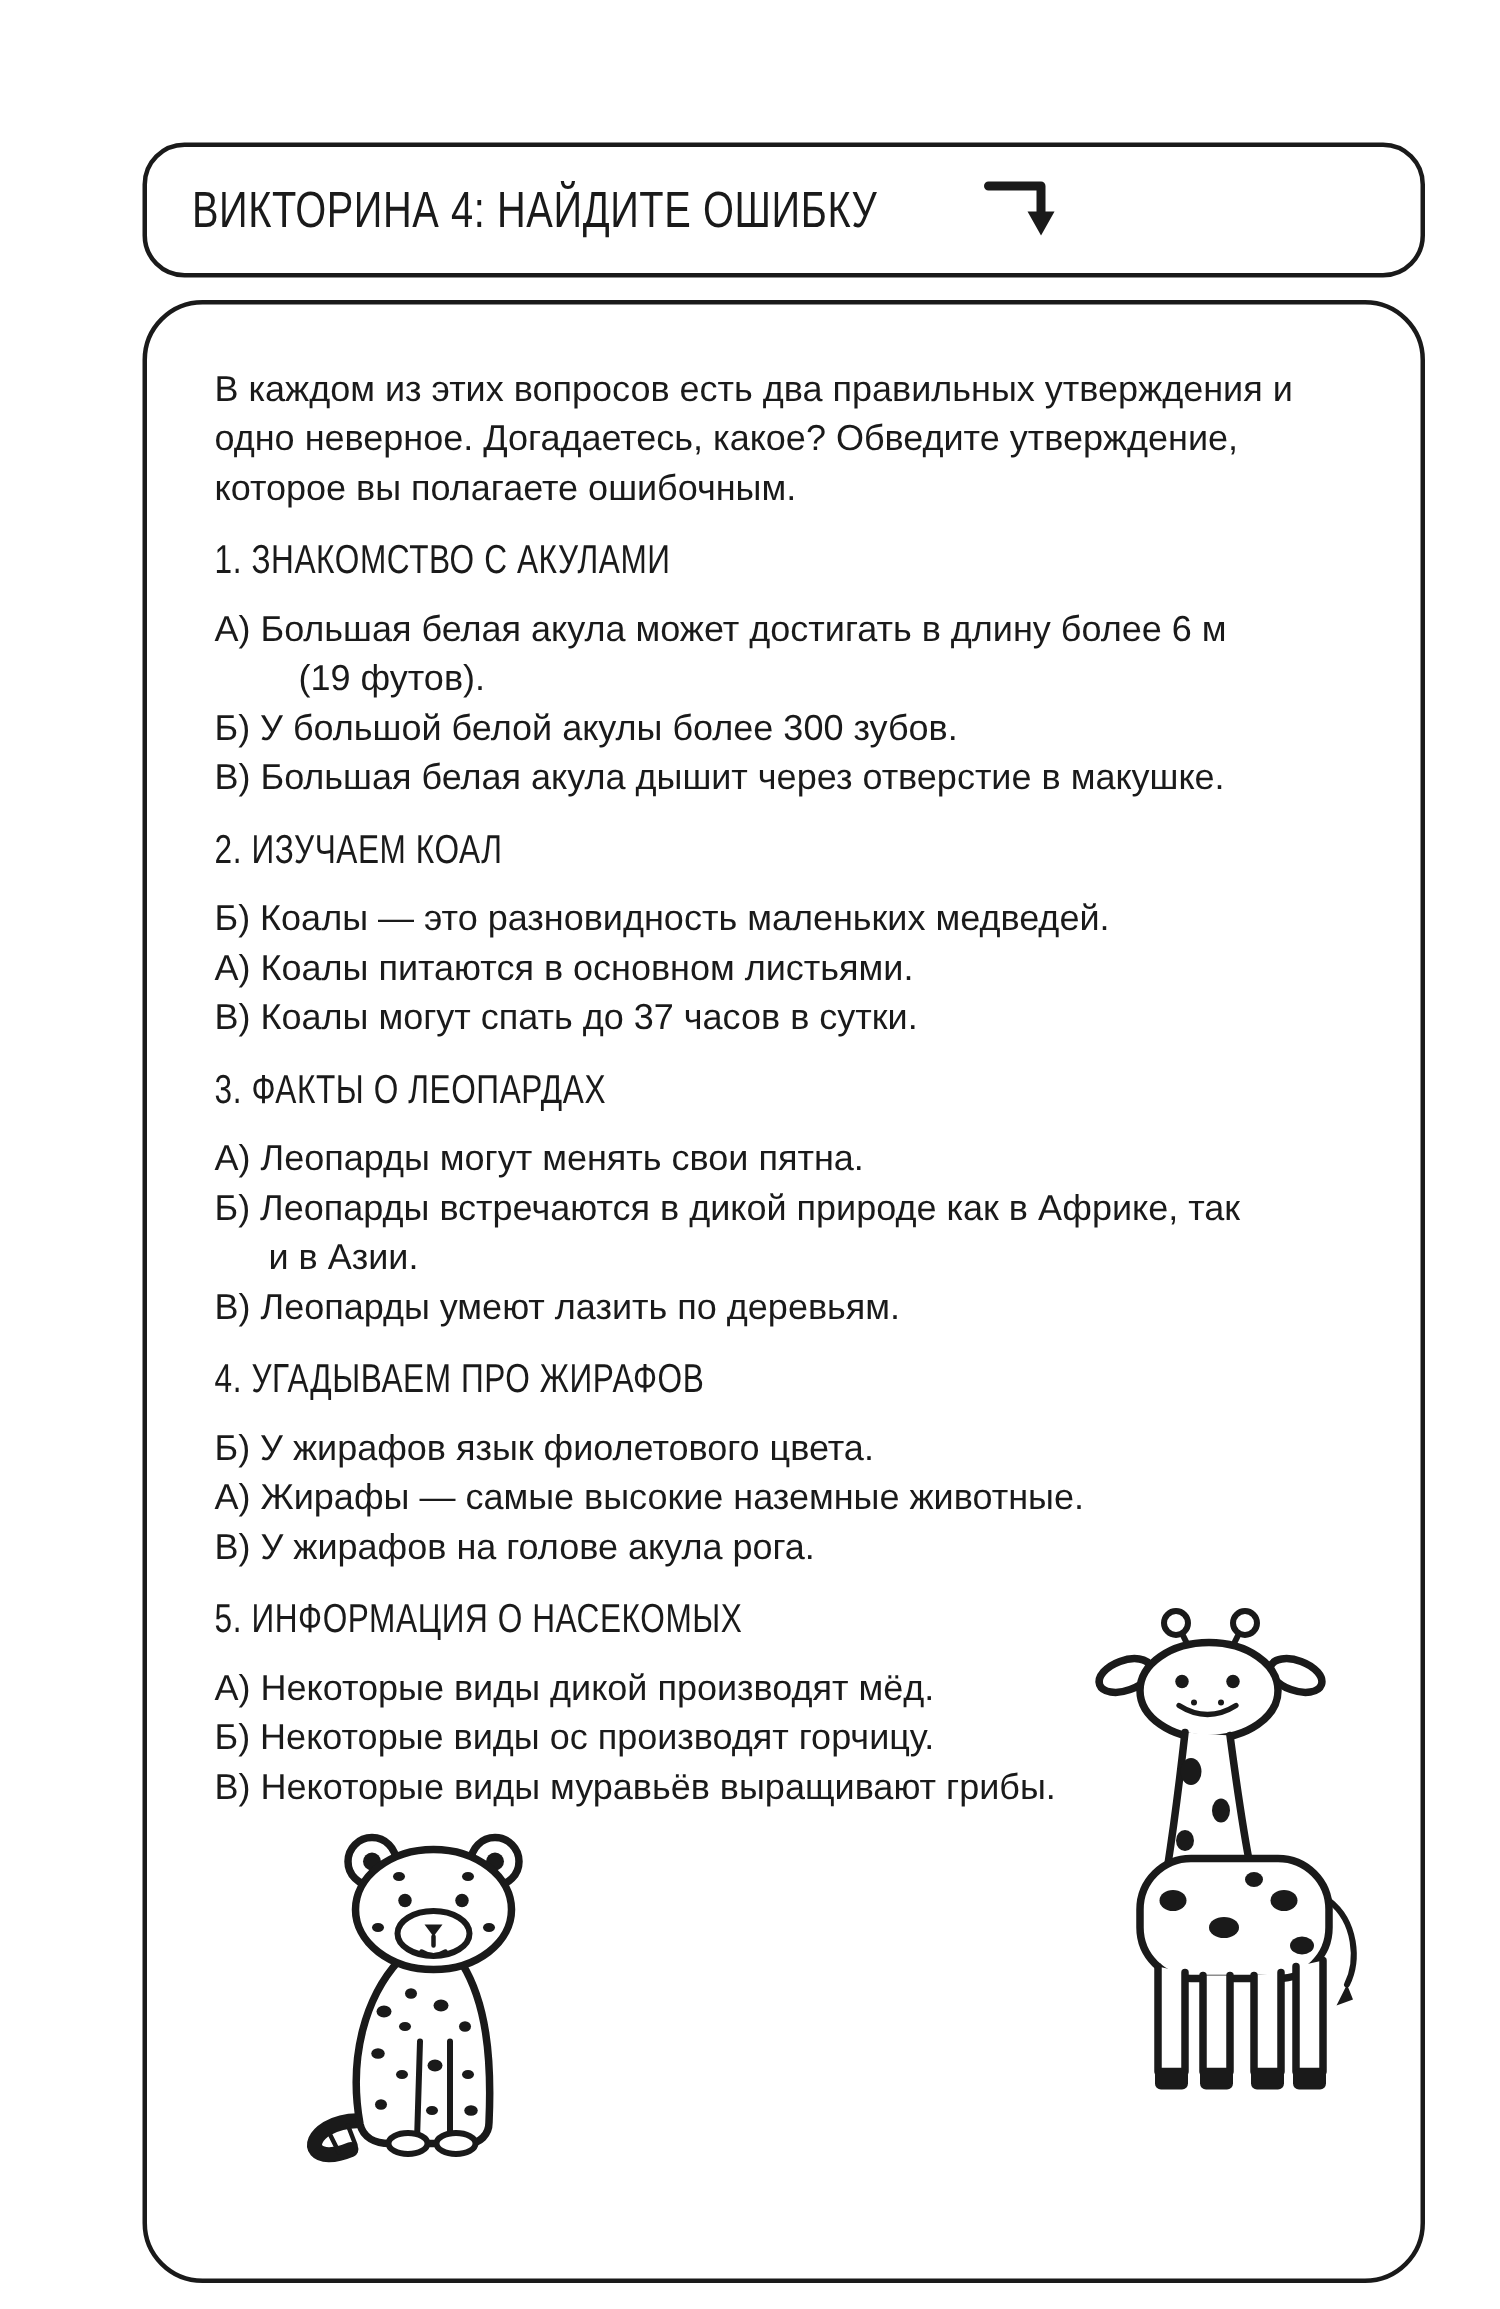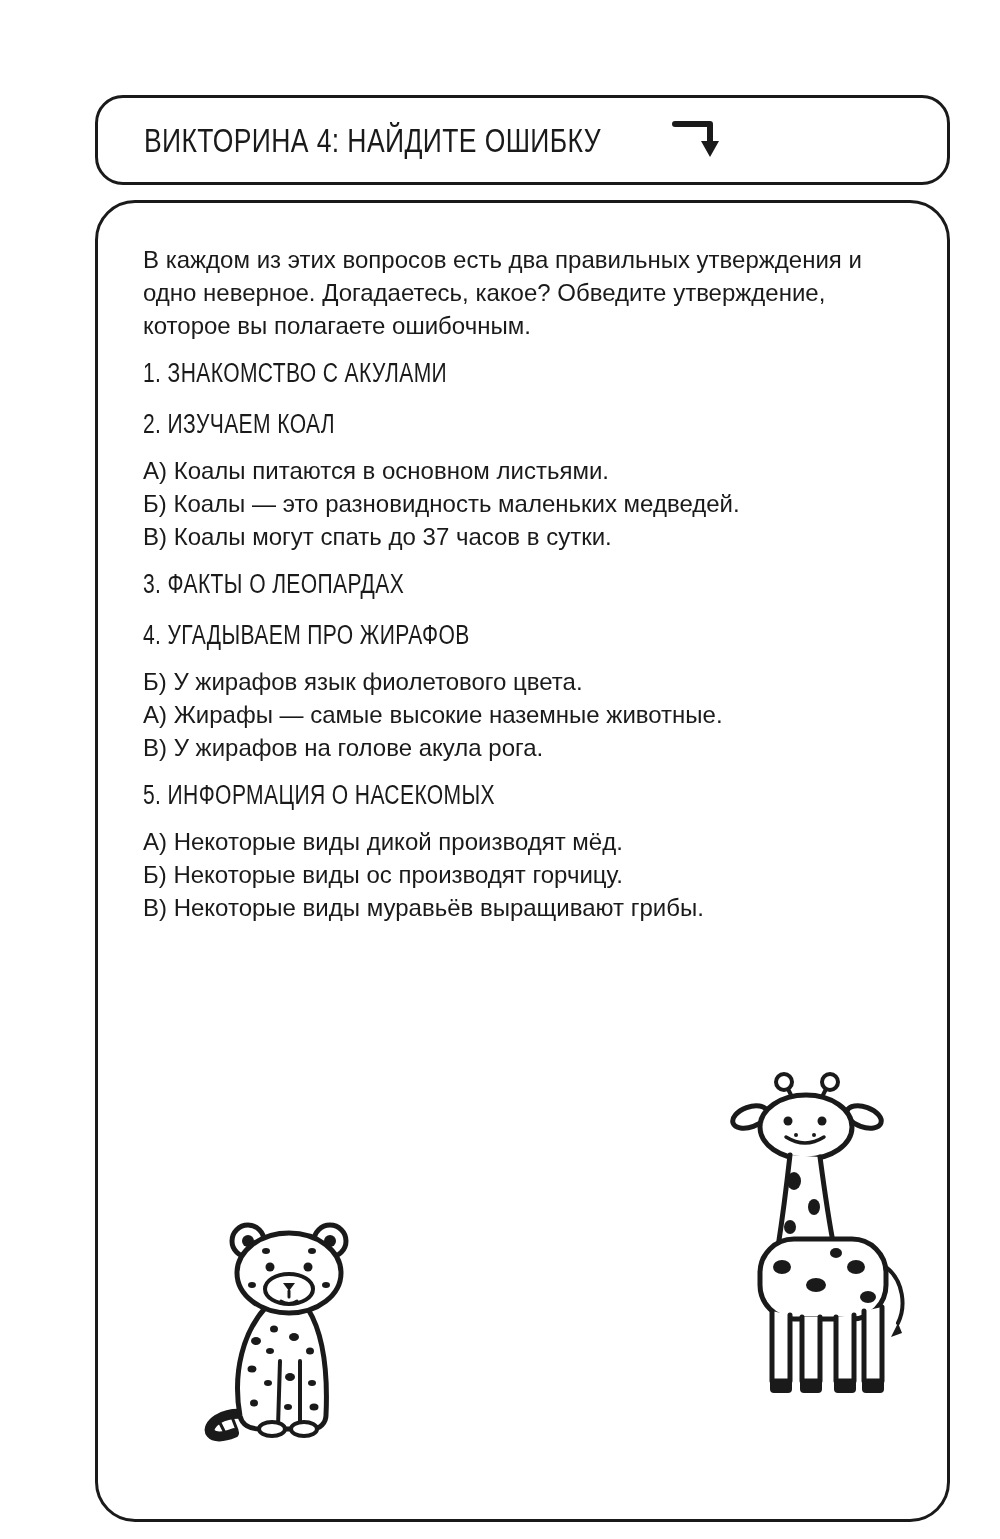"ВИКТОРИНА 4: НАЙДИТЕ ОШИБКУ" .header-box { padding: 0 46px -> 0 30px }
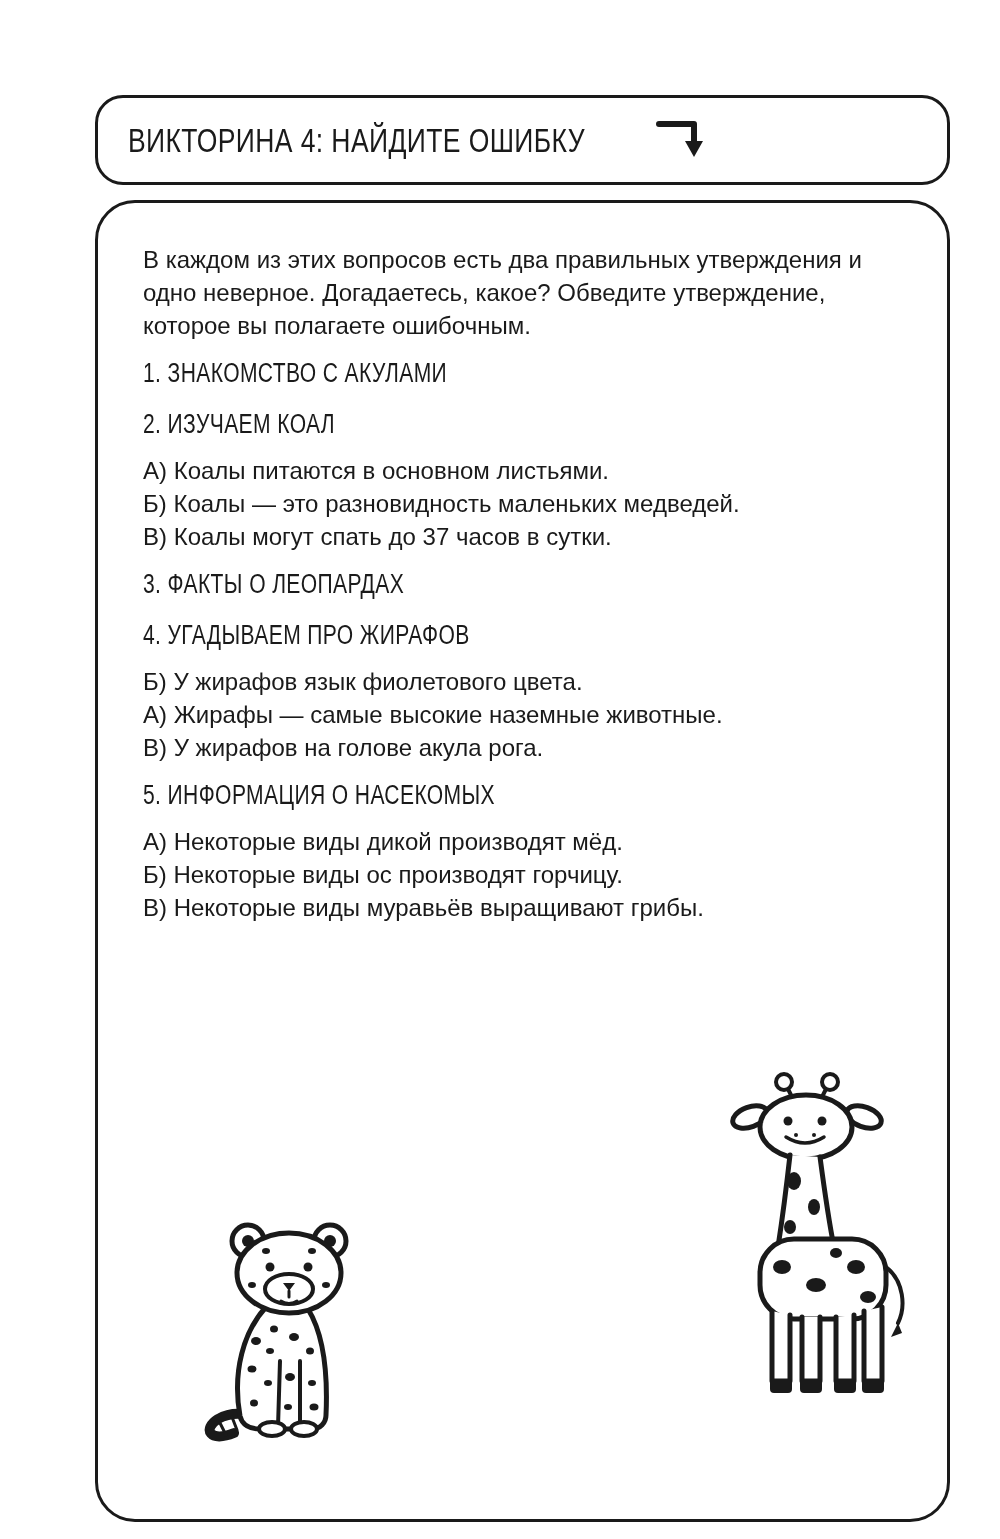"А) Большая белая акула может" div.options { html: none -> <div> <div>А) Большая белая акула может достигать в длину более 6 м (19 футов).</div> <div>Б) У большой белой акулы более 300 зубов.</div> <div>В) Большая белая акула дышит через отверстие в макушке.</div> </div> }
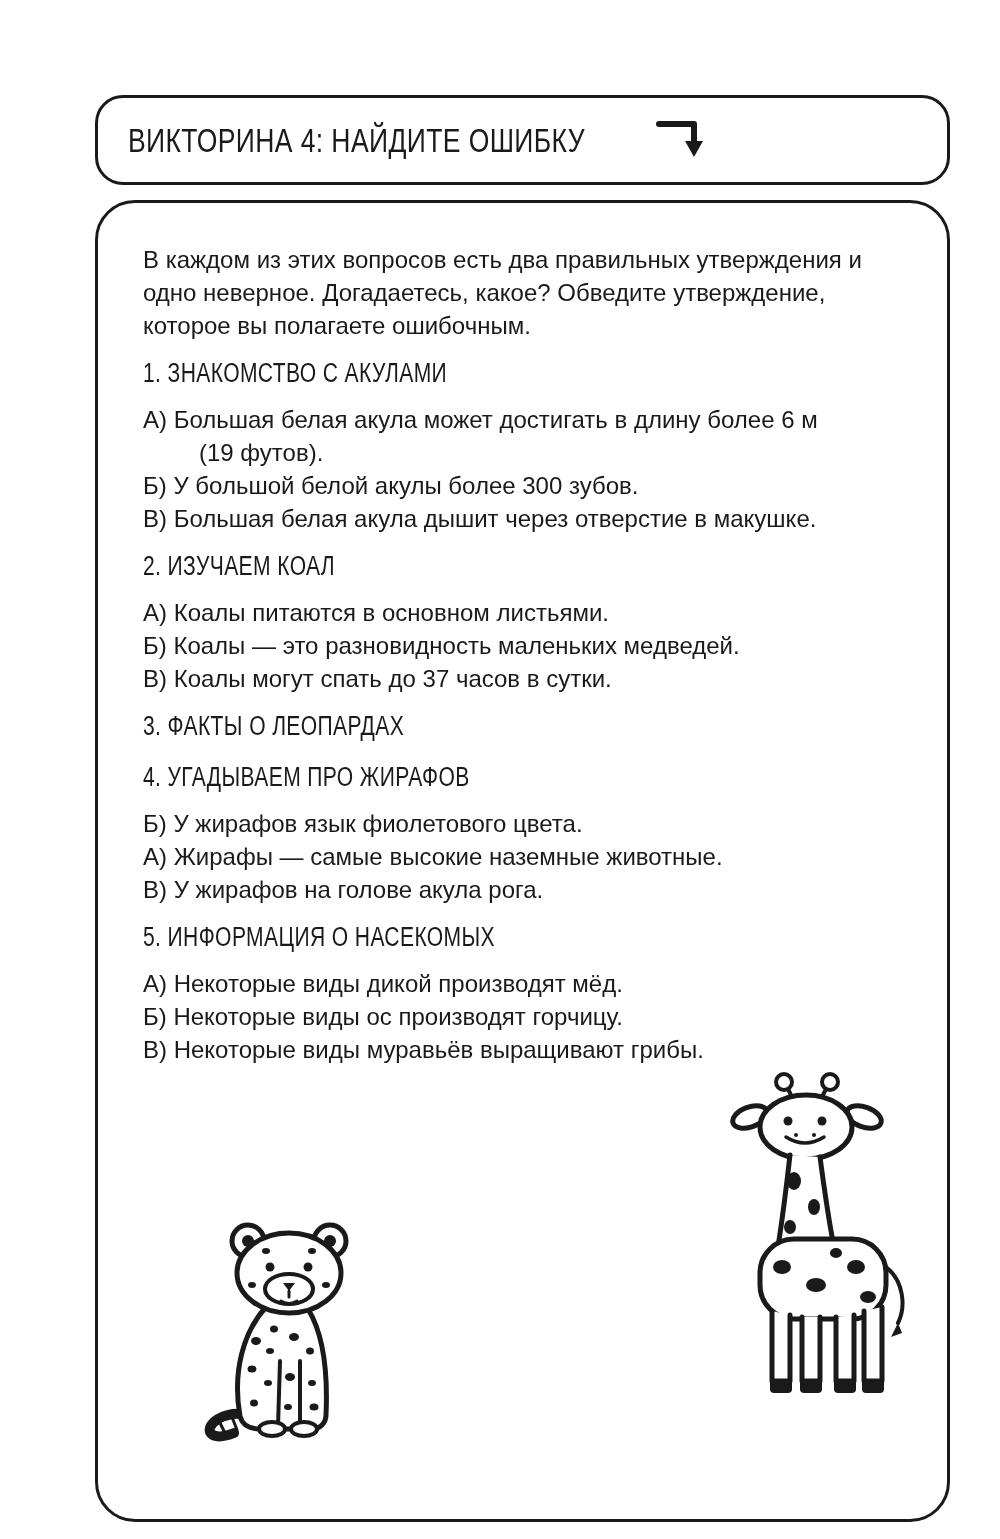"А) Коалы питаются в основном" div.option { order: before "Б) Коалы — это разновидность" -> after "Б) Коалы — это разновидность" }
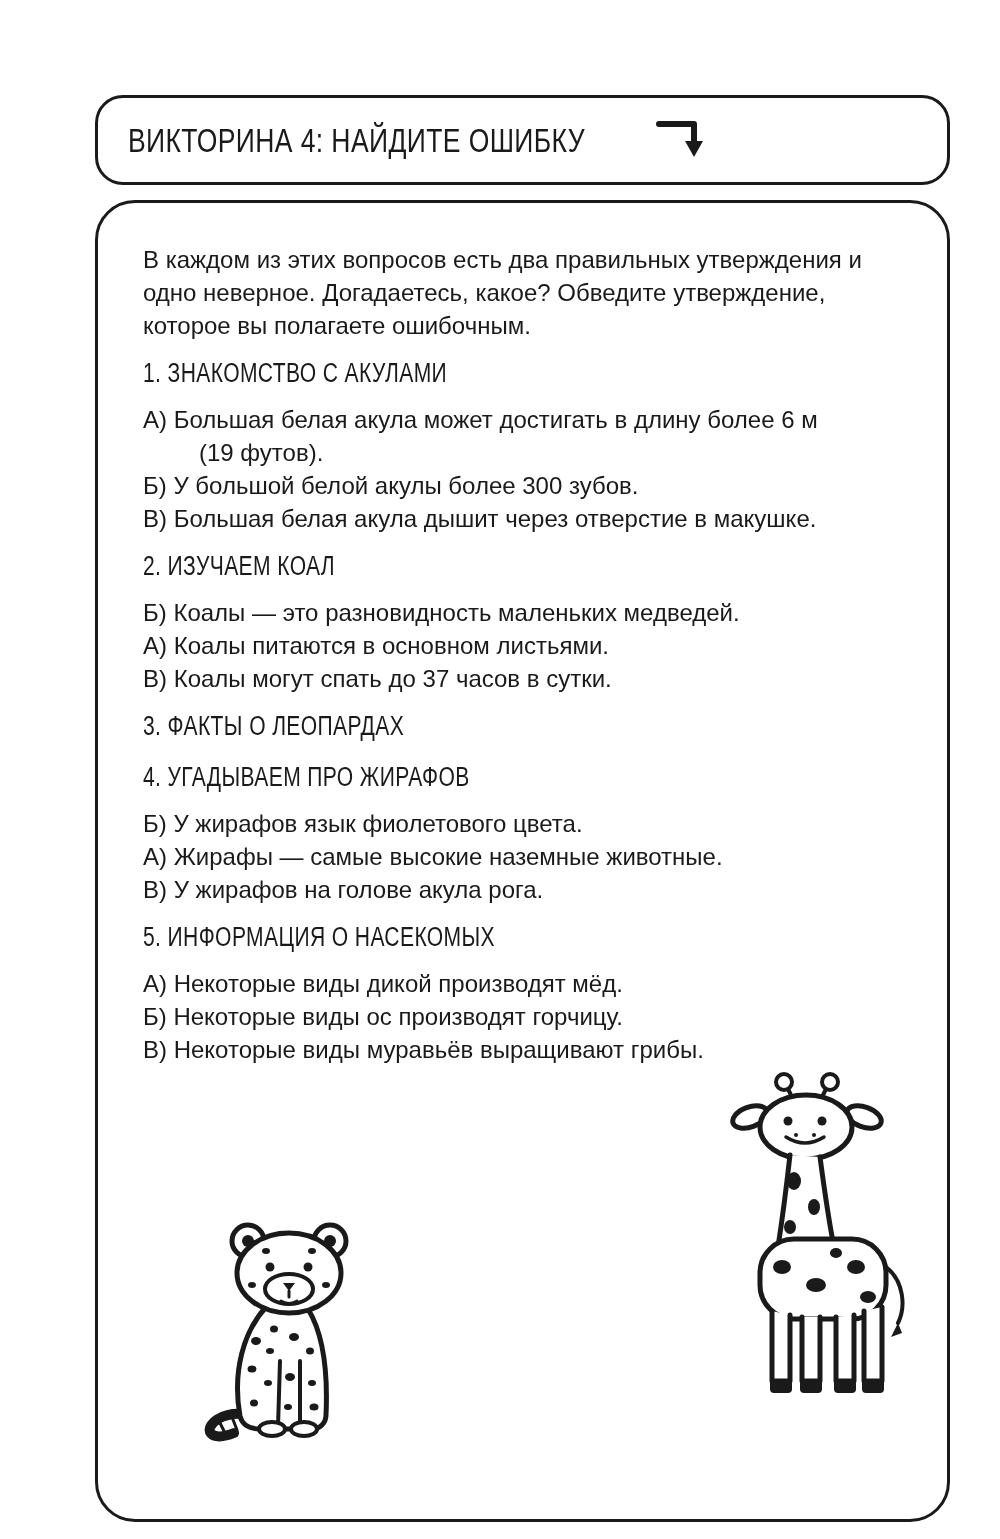"А) Леопарды могут менять свои" div.options { html: none -> <div> <div>А) Леопарды могут менять свои пятна.</div> <div>Б) Леопарды встречаются в дикой природе как в Африке, так и в Азии.</div> <div>В) Леопарды умеют лазить по деревьям.</div> </div> }
